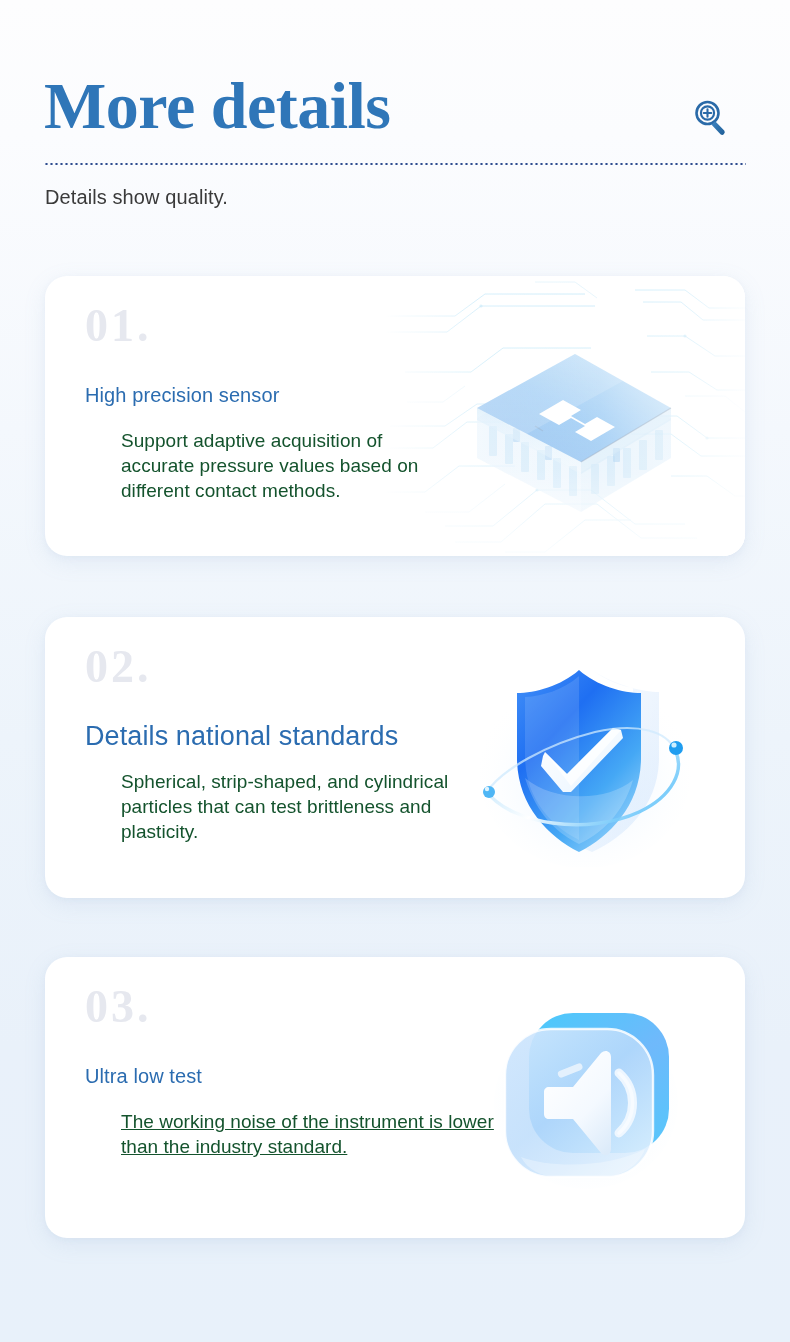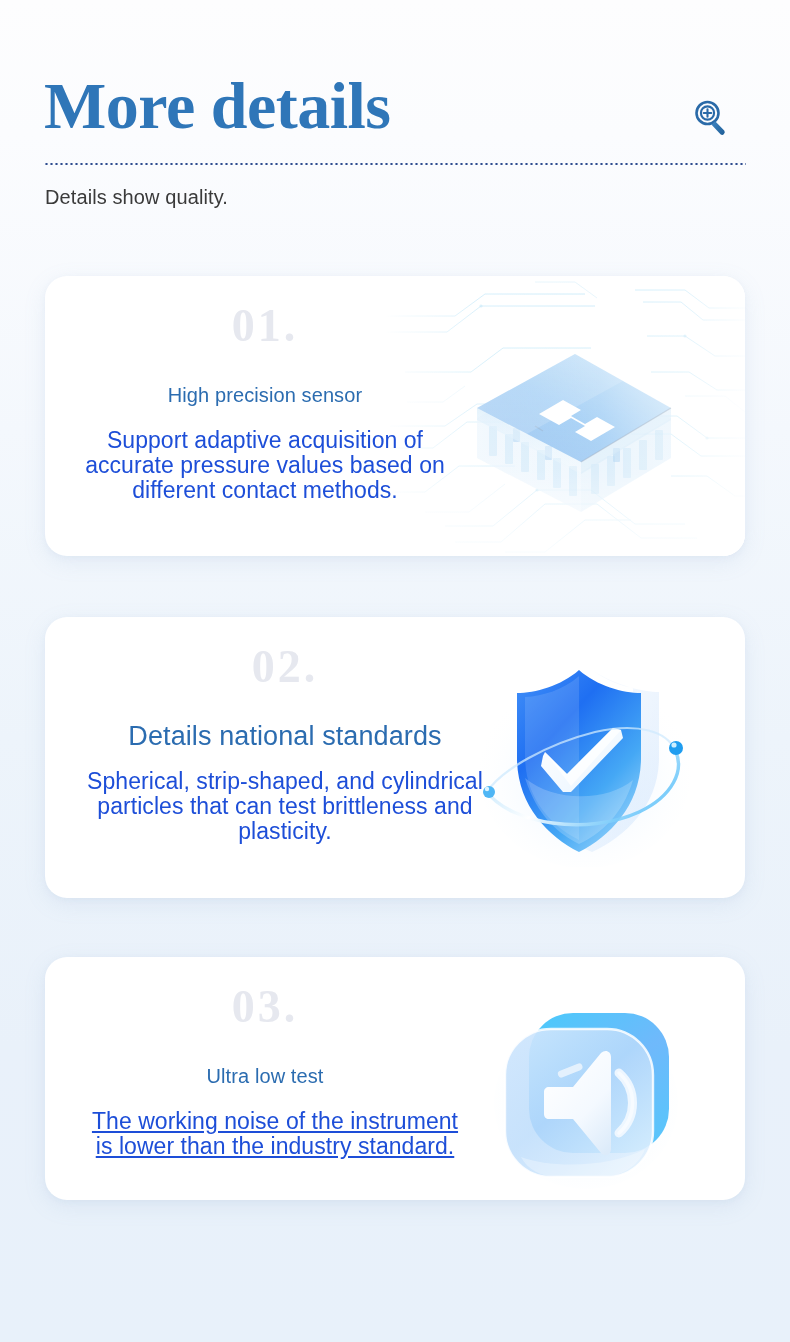"01." .card-text { text-align: center -> none }
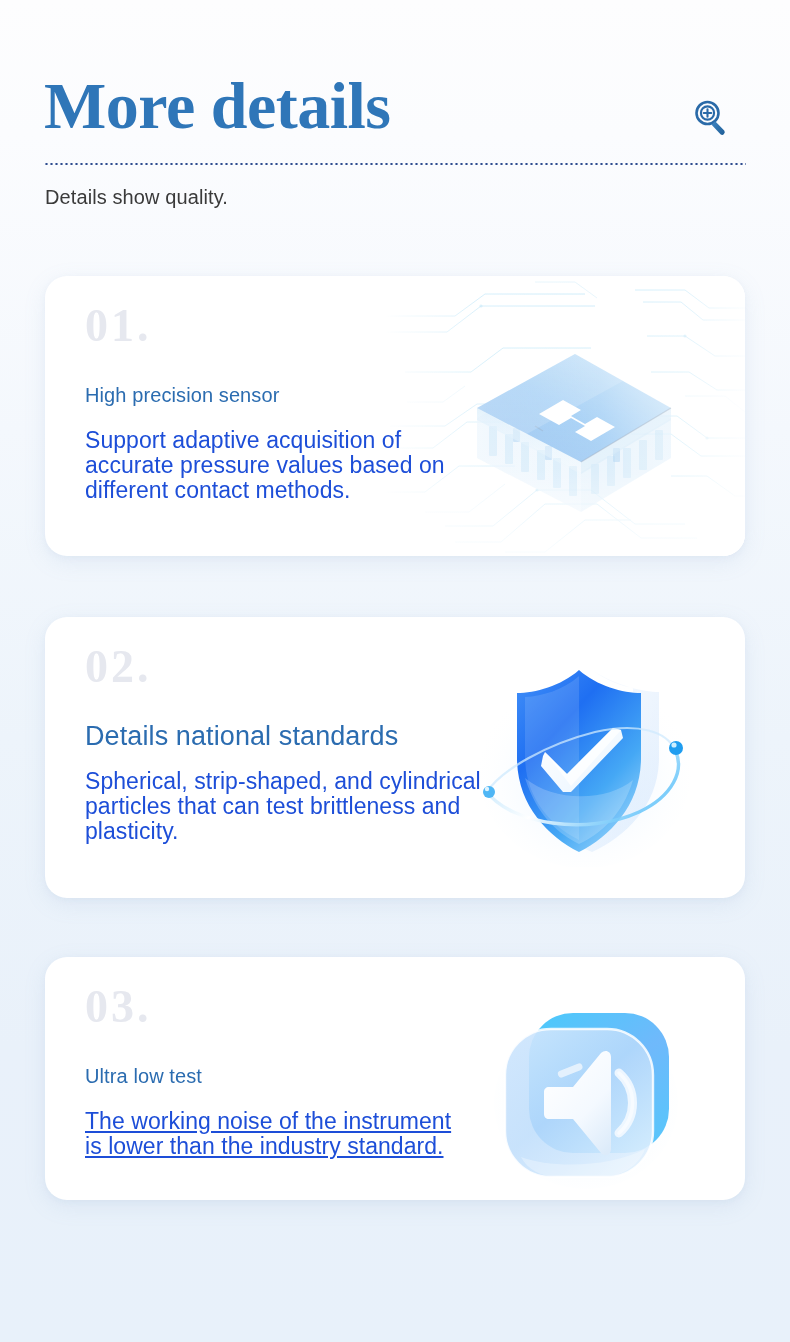"Support adaptive acquisition of accurate" .card-body { color: #1d4ed8 -> #14532d; font-size: 23px -> 19px; margin-left: none -> 36px }
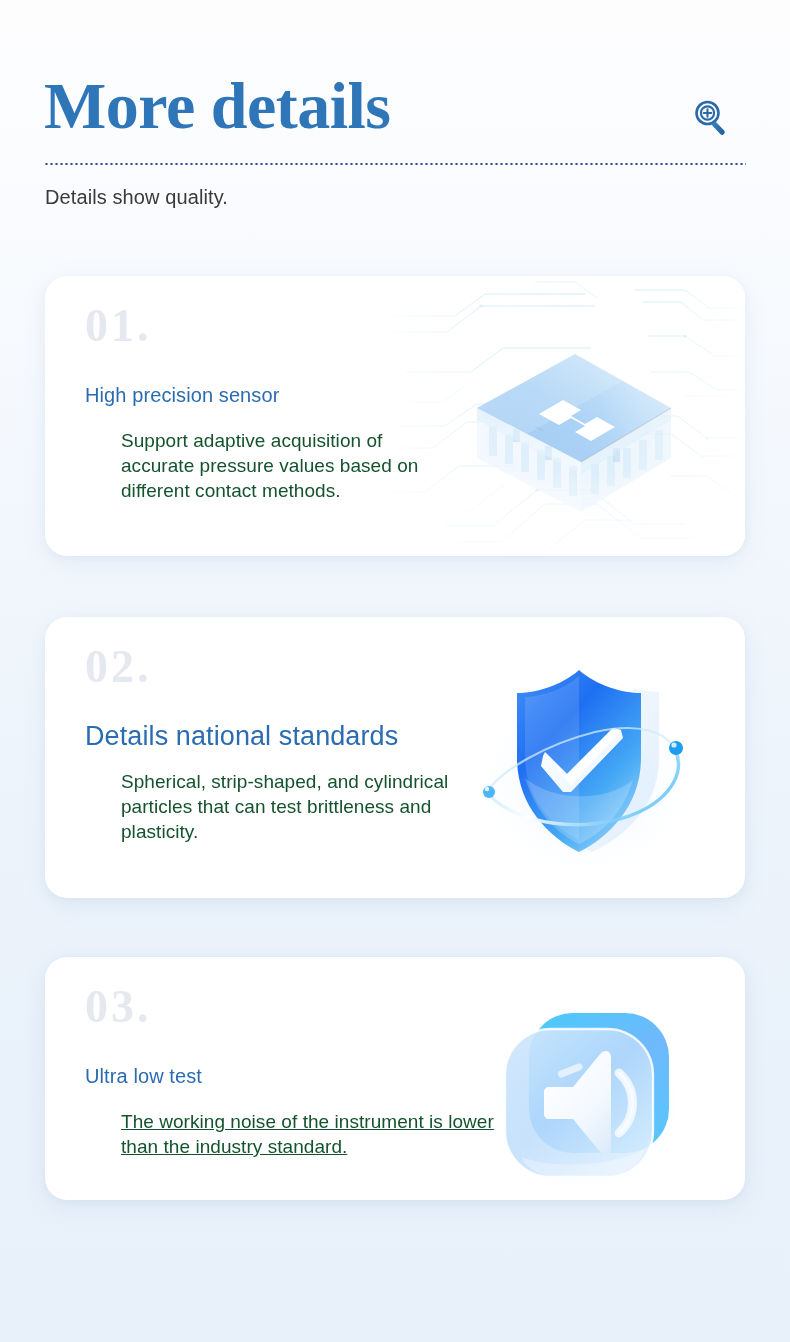"03." #card-3 { height: 243px -> 281px }
